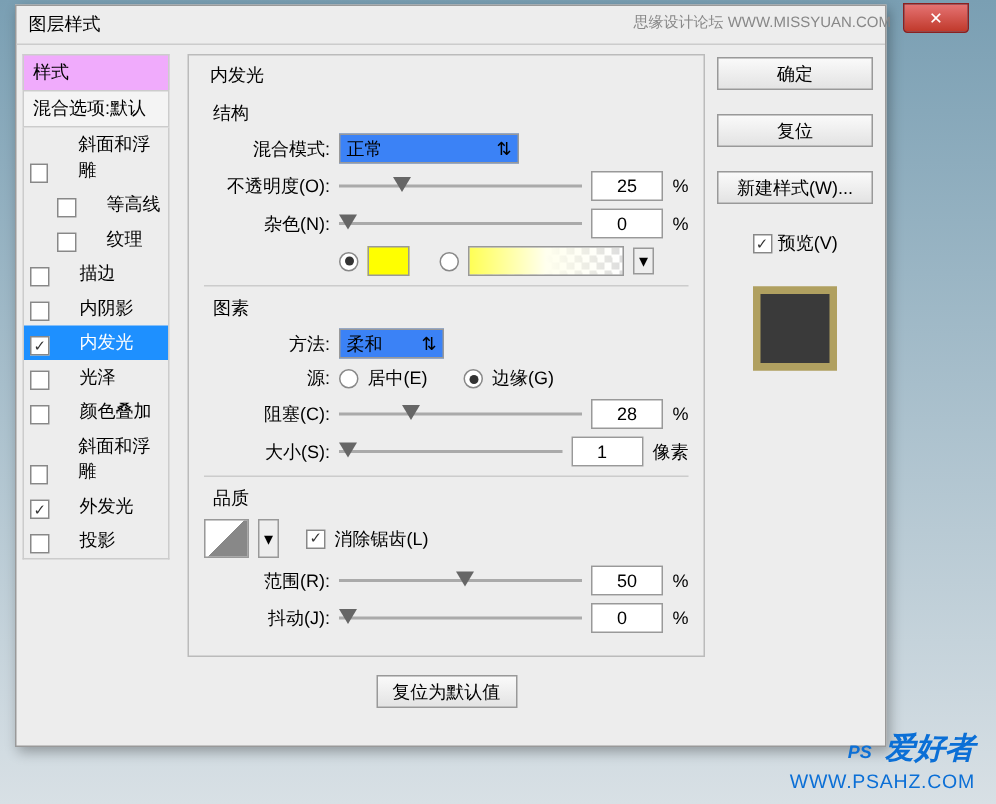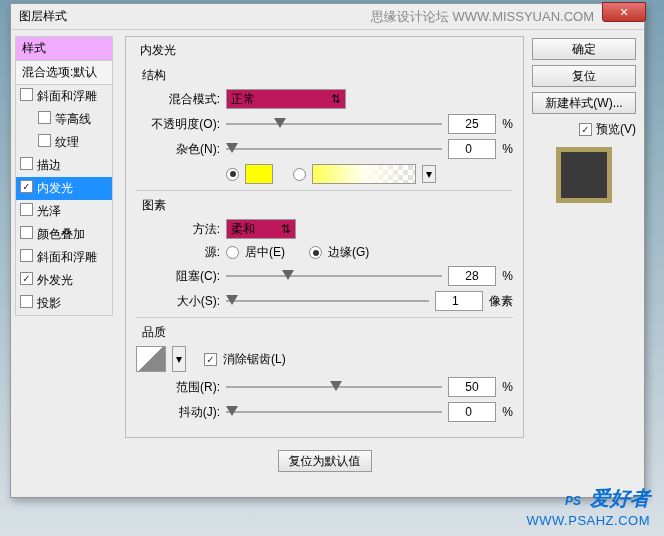"图层样式" .dialog { width: 635px -> 581px }
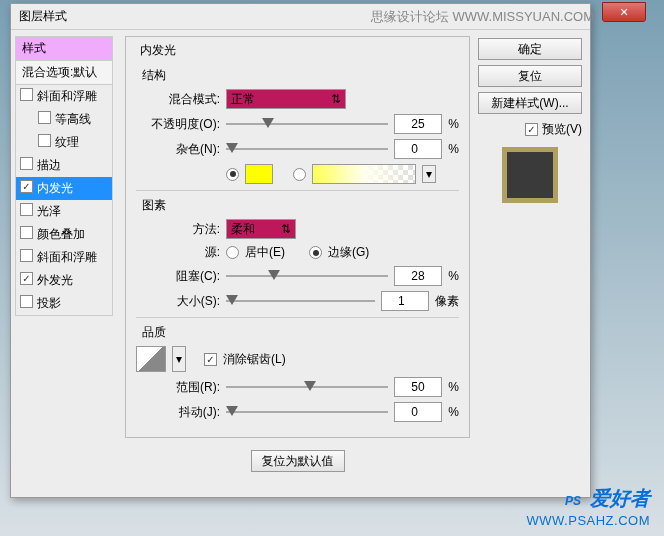"思缘设计论坛 WWW.MISSYUAN.COM" .watermark-top { font-size: 13px -> 10px }
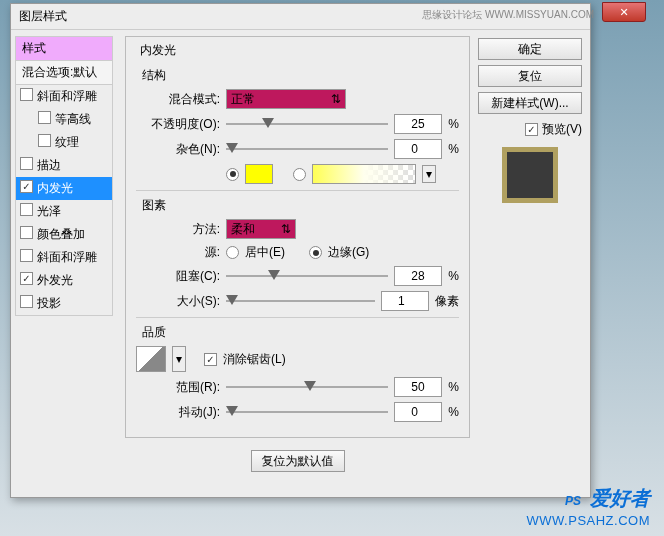"确定" .right { align-items: flex-end -> center; gap: 5px -> 16px }
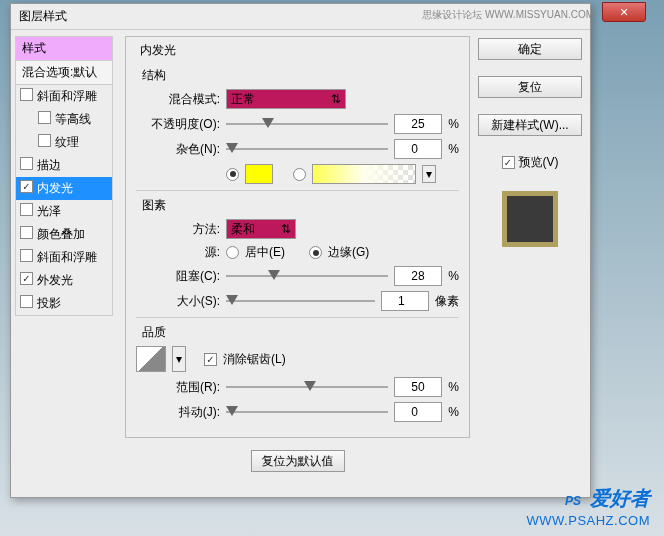"斜面和浮雕" .side-row { align-items: flex-start -> flex-end; gap: 4px -> 20px }
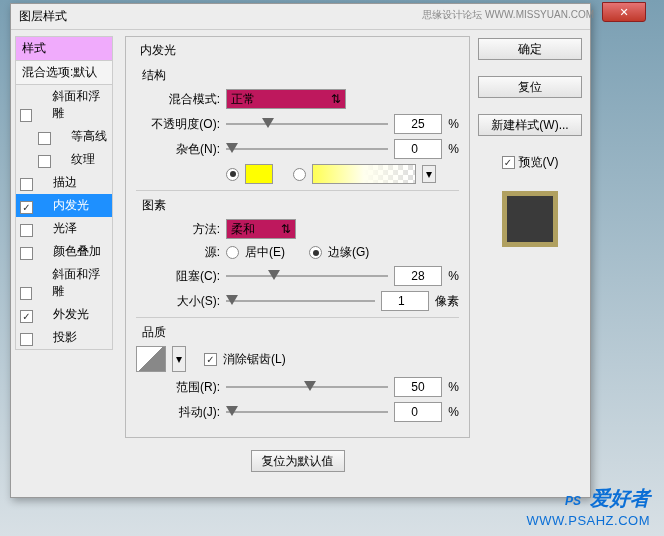"正常" .dd { background: #be185d -> #3b82f6 }
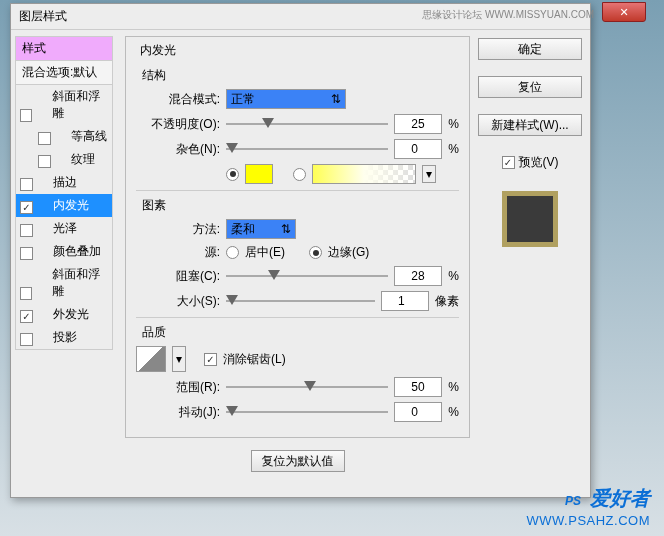"内阴影" div.side-row { html: none -> <div> <span></span> <span>内阴影</span> </div> }
